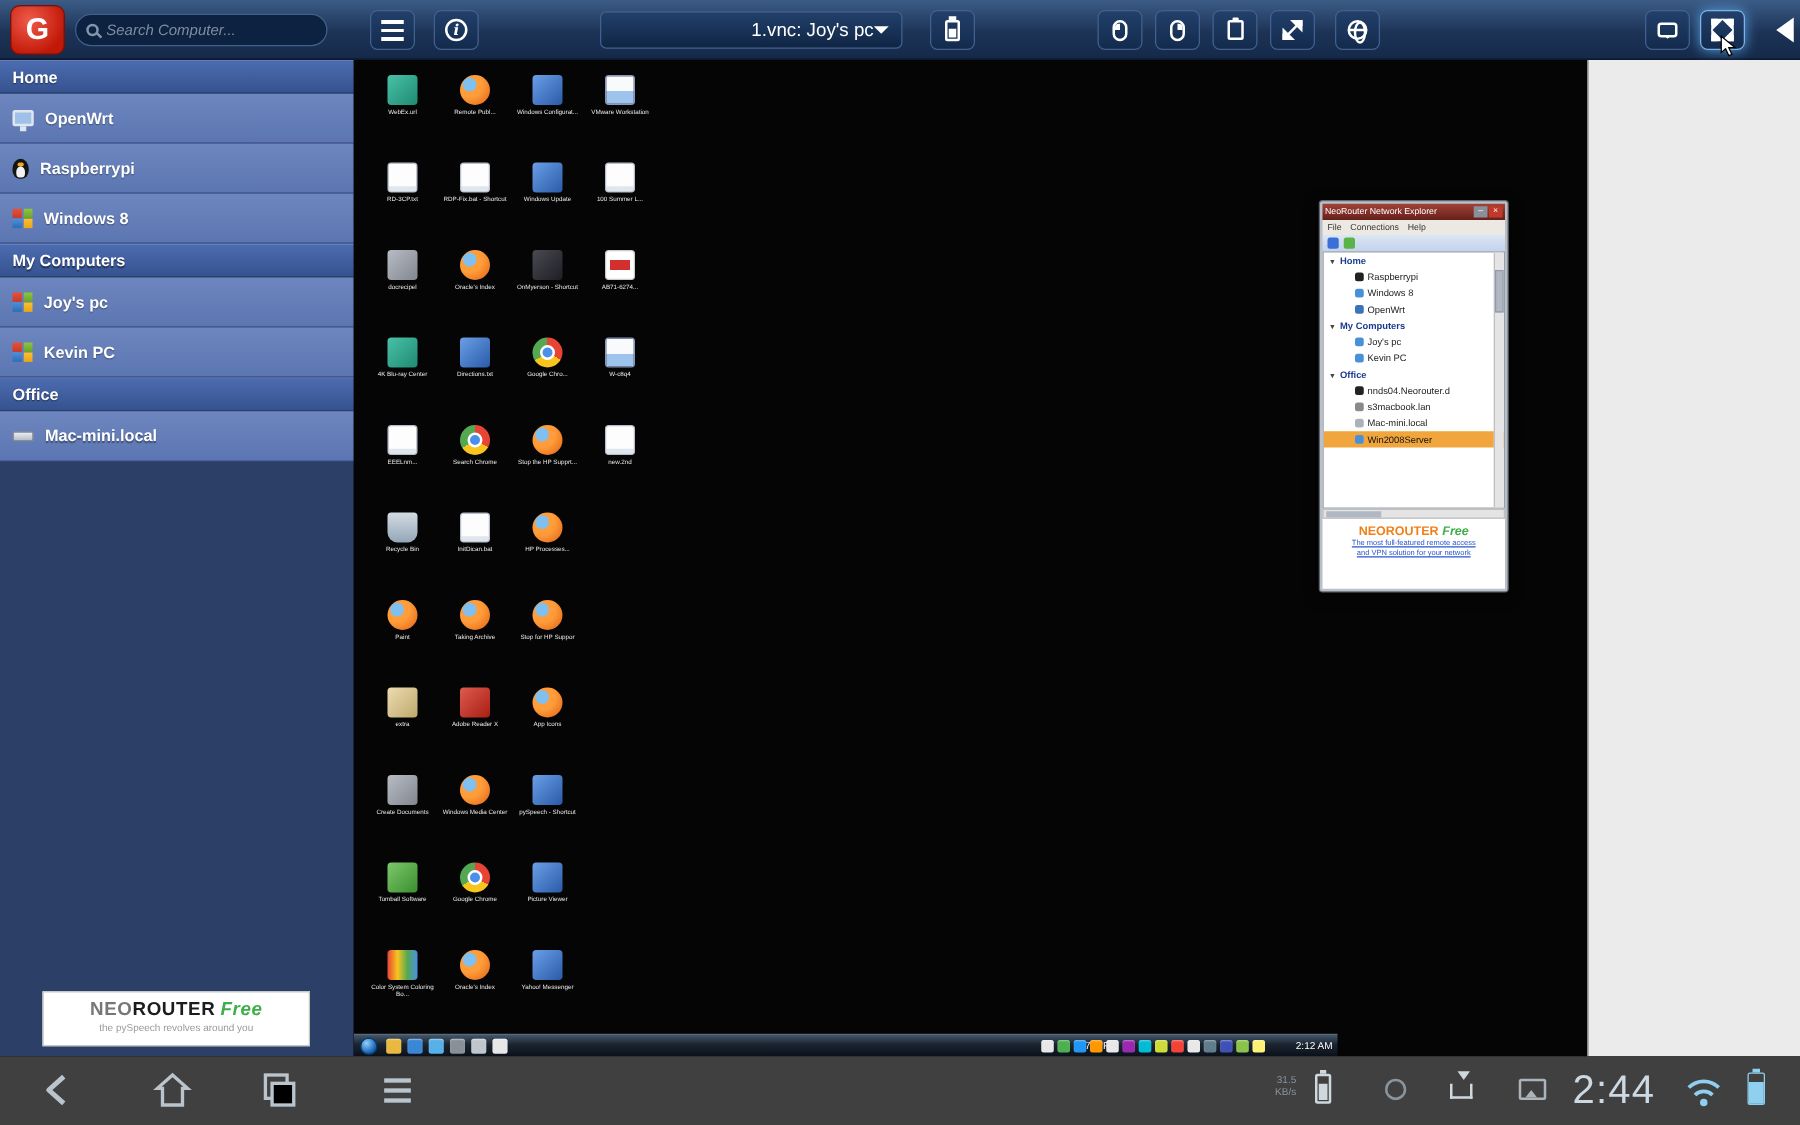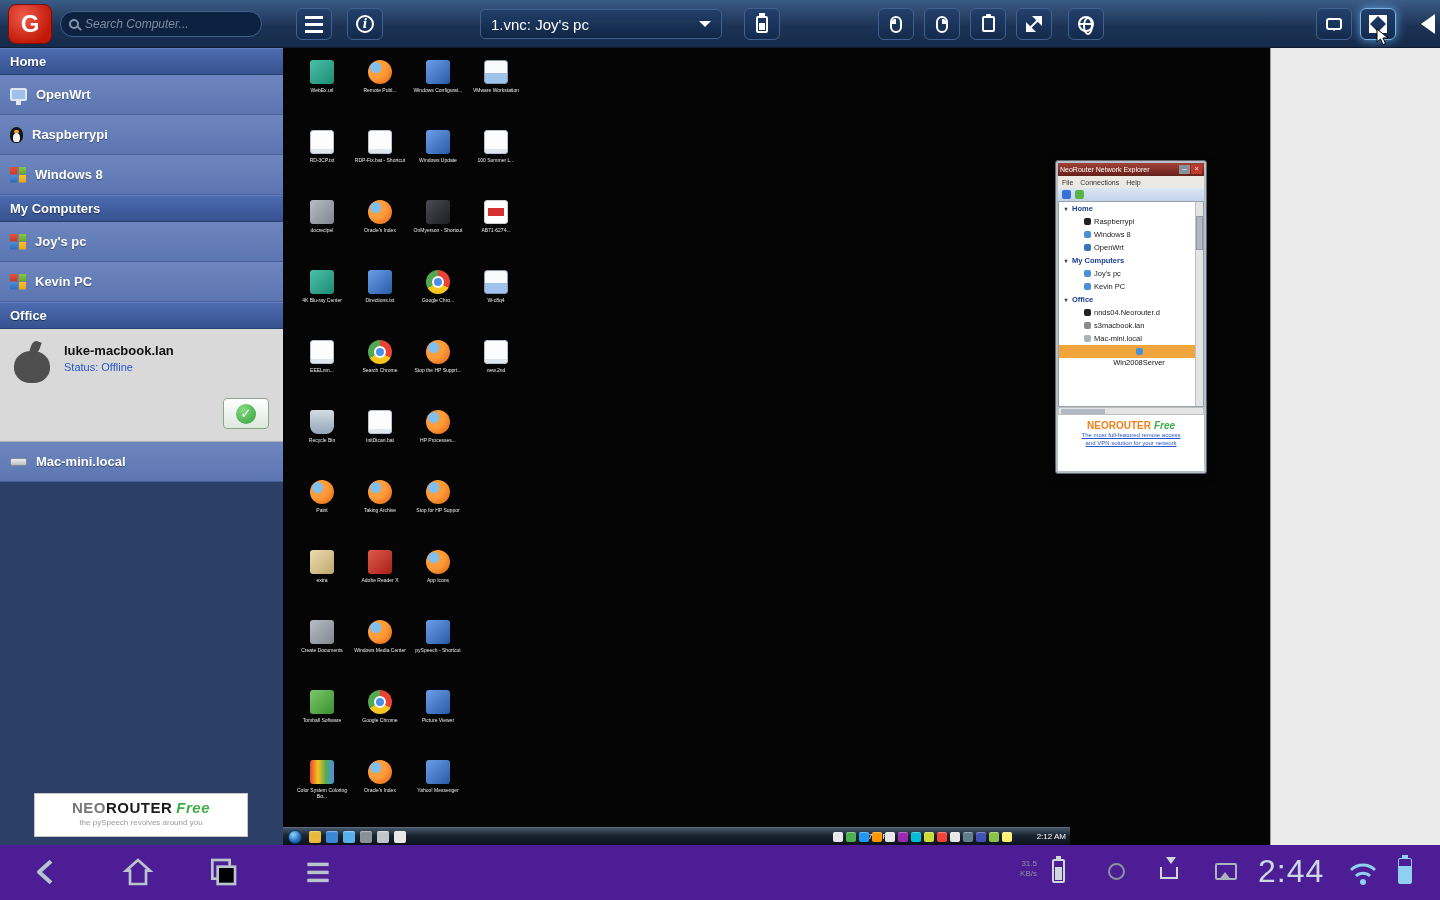"1.vnc: Joy's pc" .dropdown .lbl { text-align: left -> right }
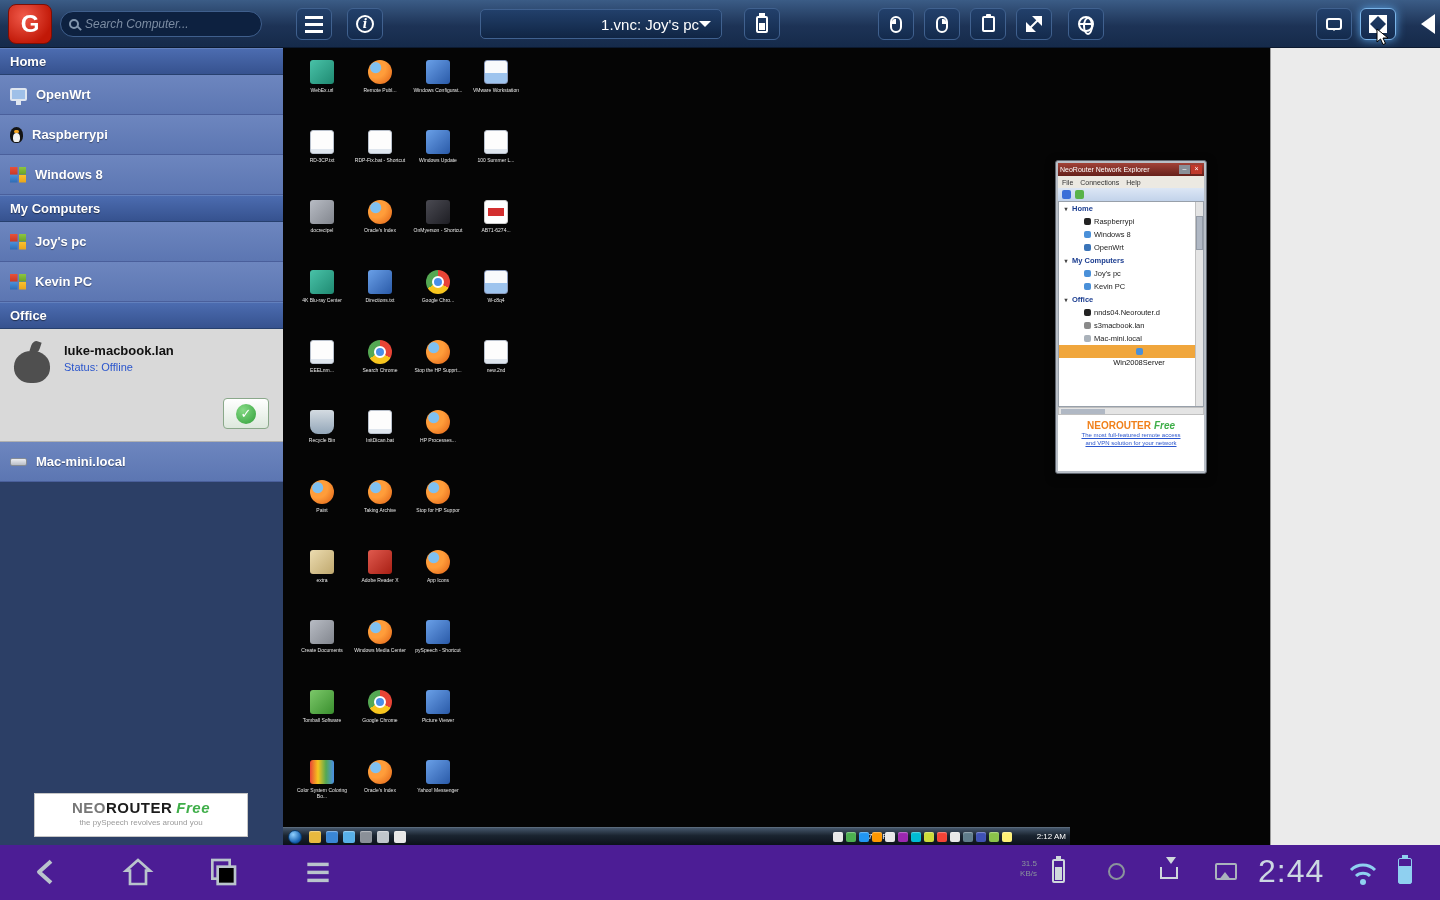"luke-macbook.lan" div.sb-card { html: <div> <span></span> <div>luke-macbook.lan</div> <div>Status: Offline</div> <div> <span>✓</span> </div> </div> -> none }
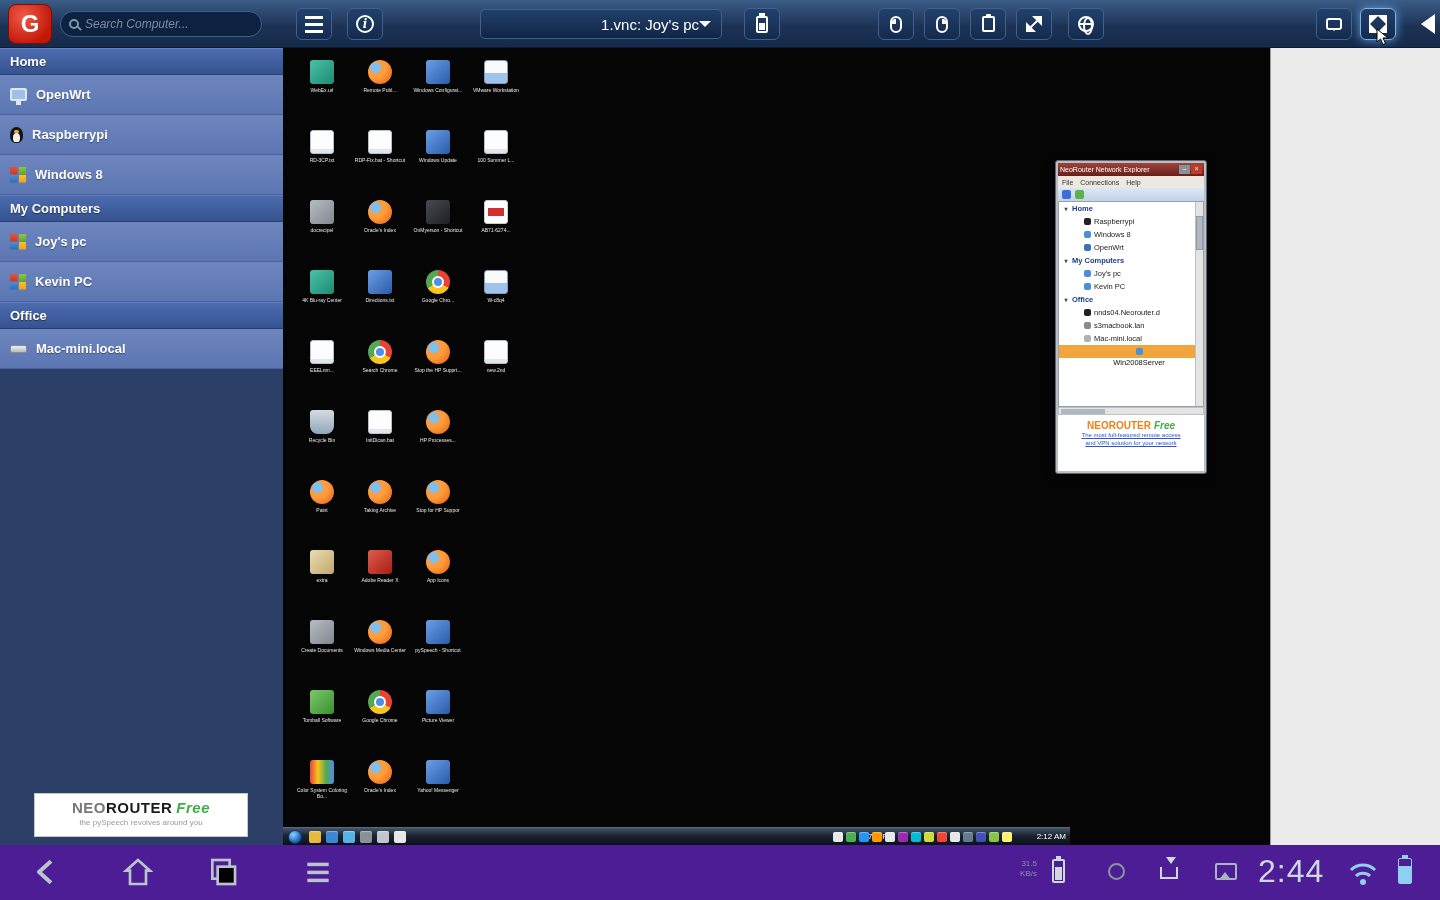"Win2008Server" div.tree-row { flex-direction: column -> none }
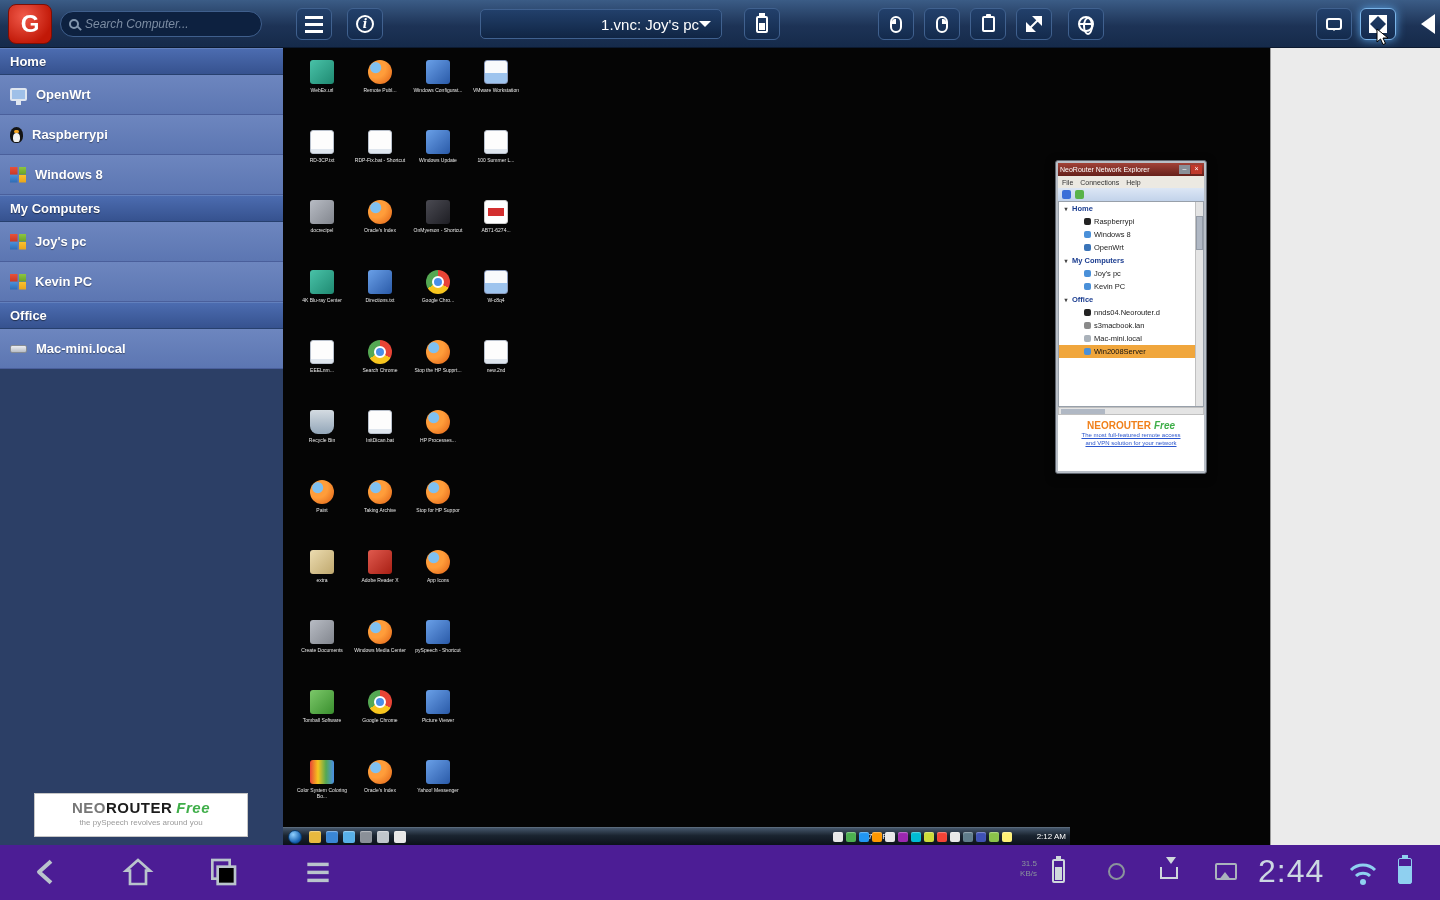"31.5" #androidbar { background: #4c1d95 -> #404040 }
